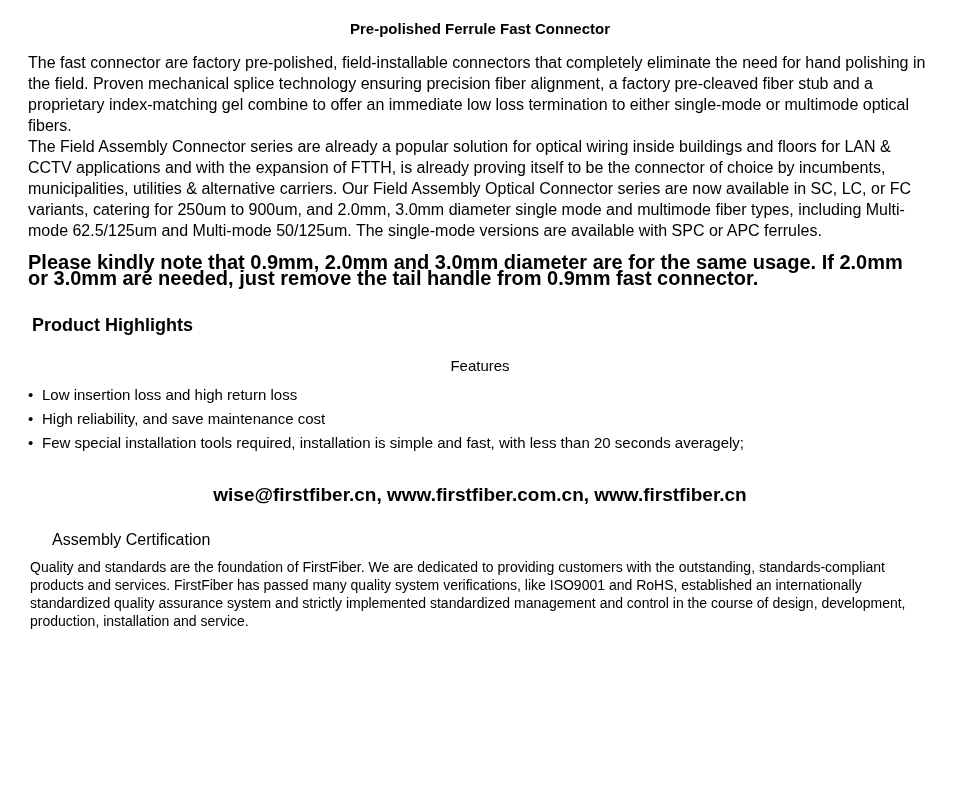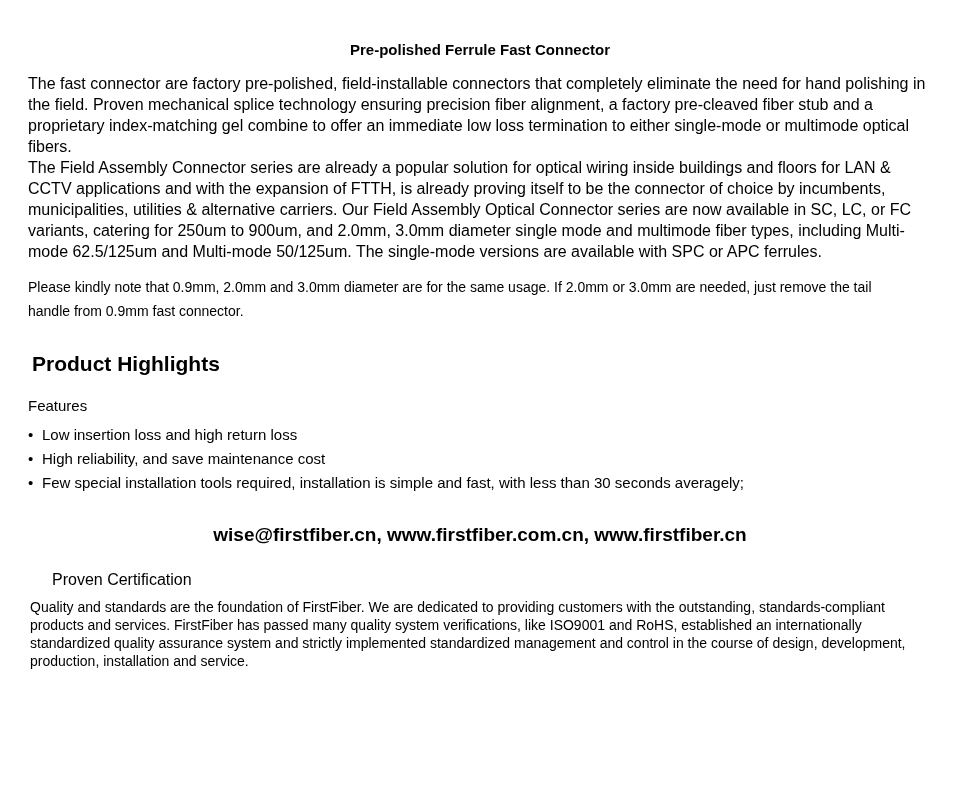"Pre-polished Ferrule Fast Connector" .page { margin-top: 21px -> none }
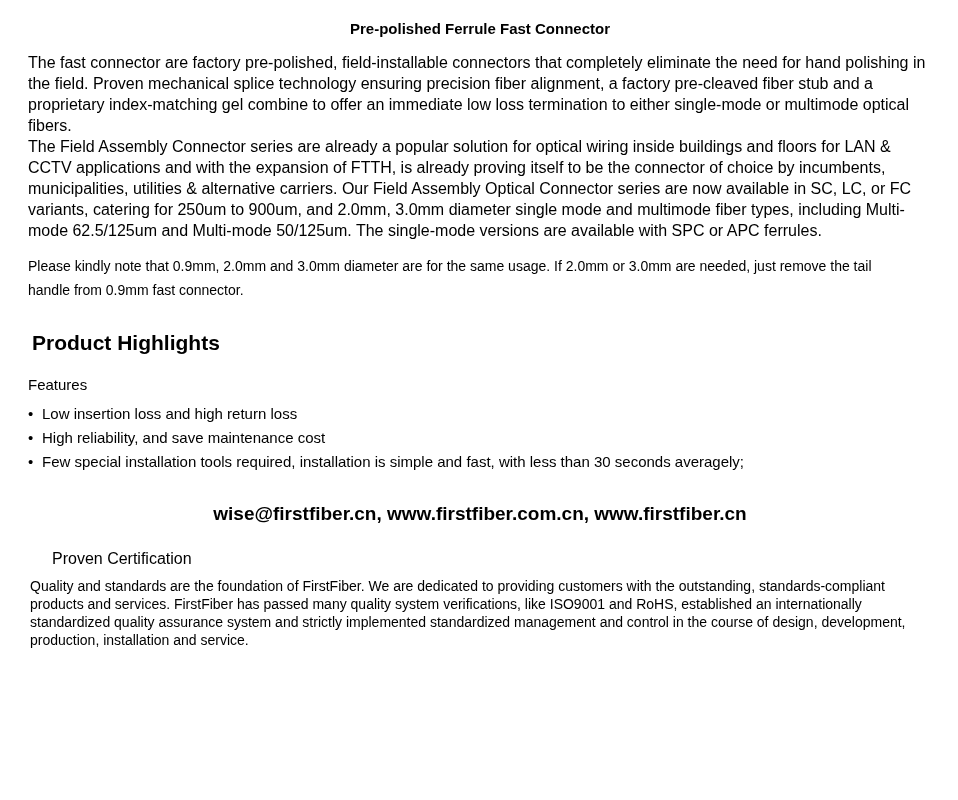"Please kindly note that 0.9mm," .usage-note { font-size: 14px -> 20px; font-weight: normal -> bold; line-height: 24px -> 16px }
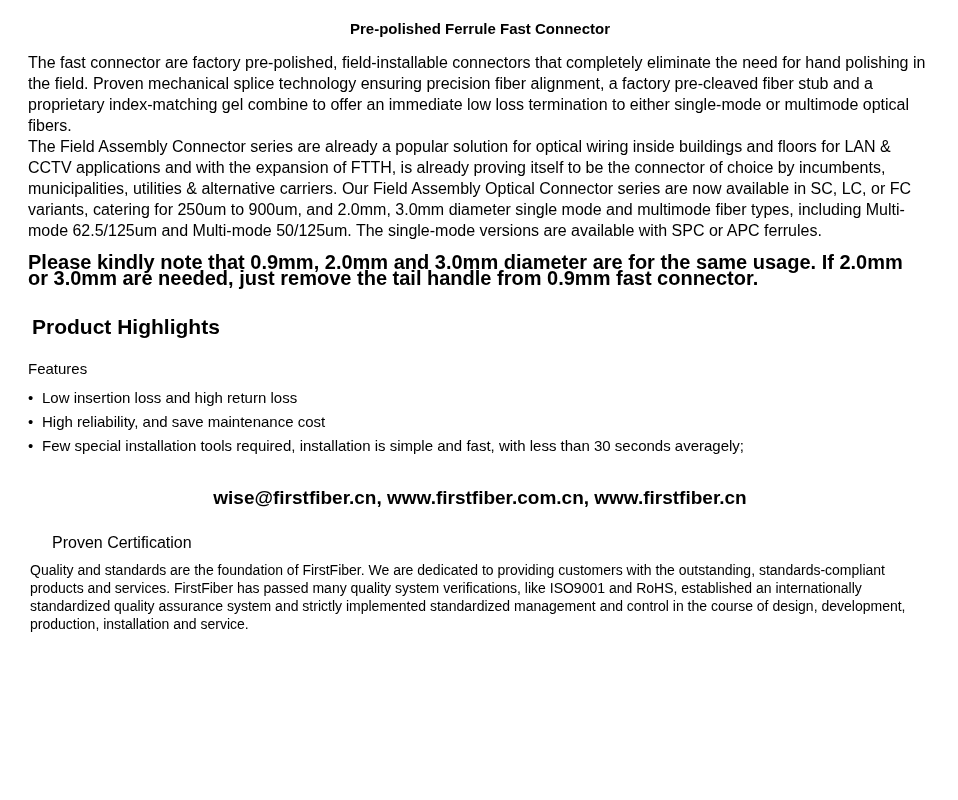"Product Highlights" .section-heading { font-size: 21px -> 18px }
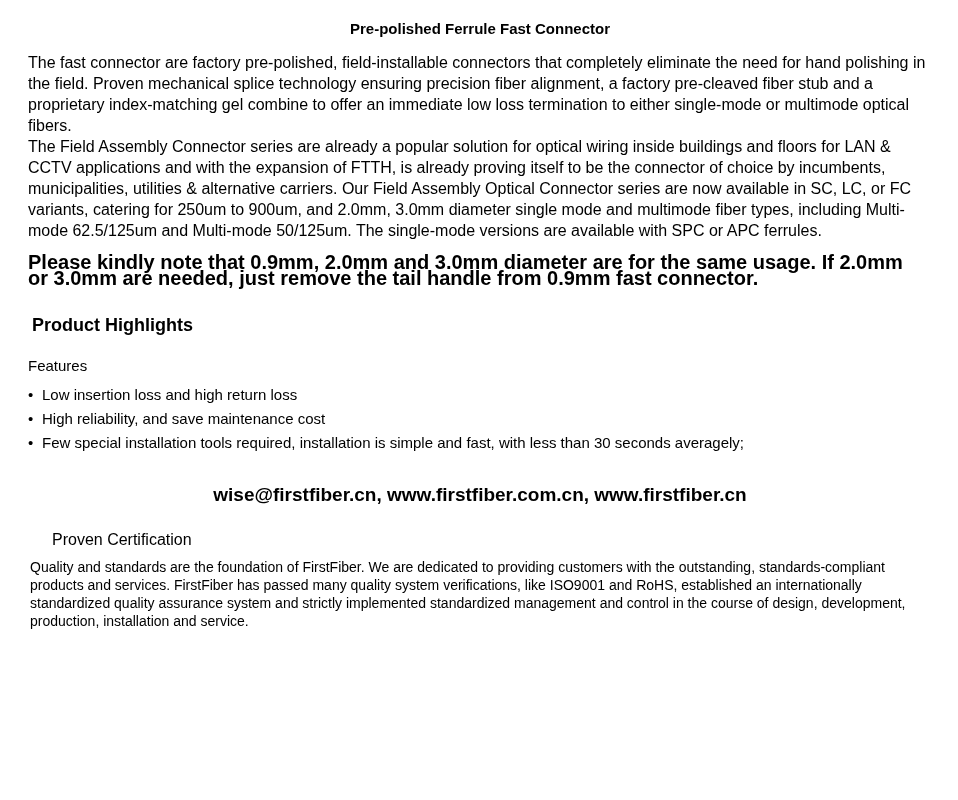"Features" .features-label { text-align: none -> center }
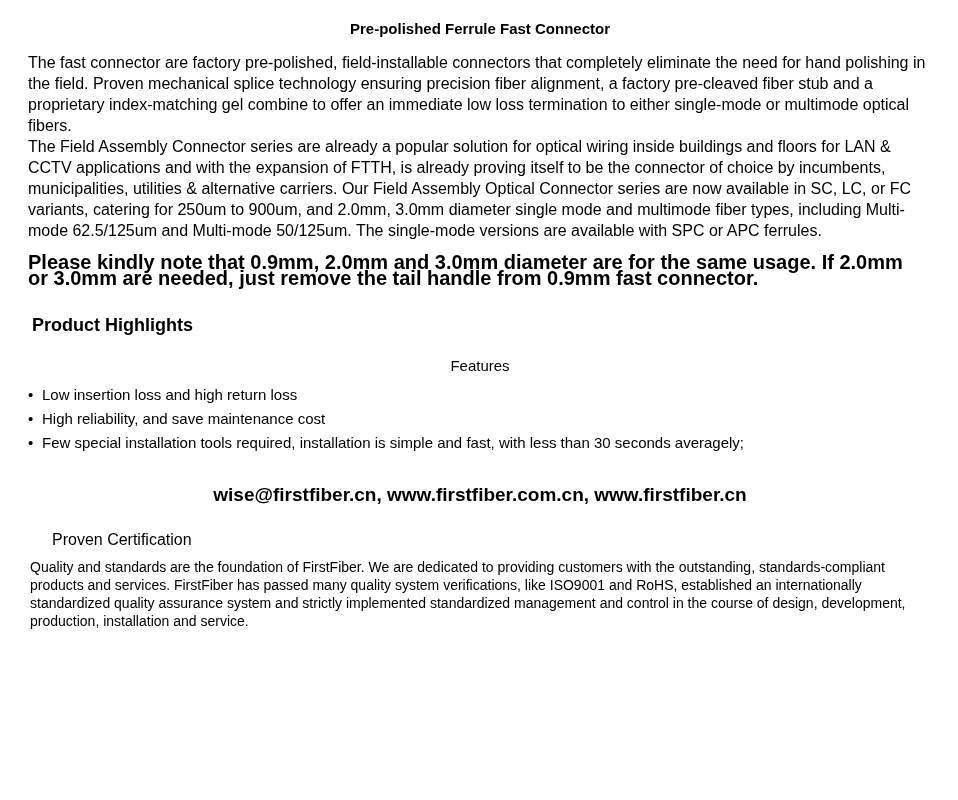"Few special installation tools required," span { text: 30 -> 20 }
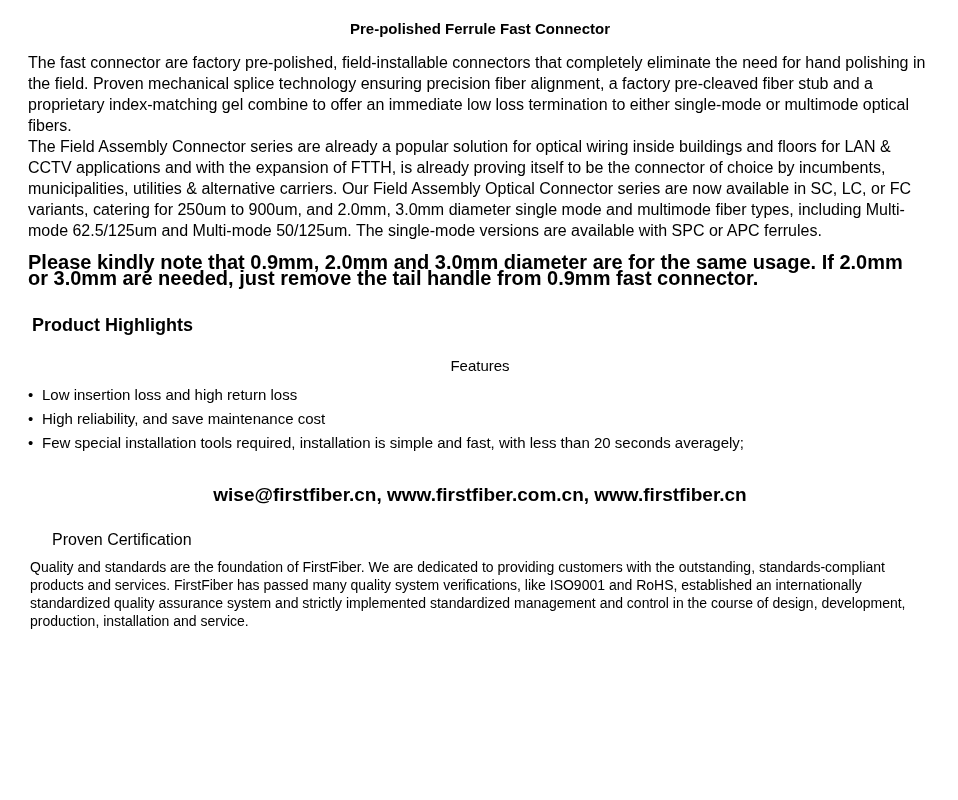"Proven Certification" h3.quality-heading { text: Proven -> Assembly }
